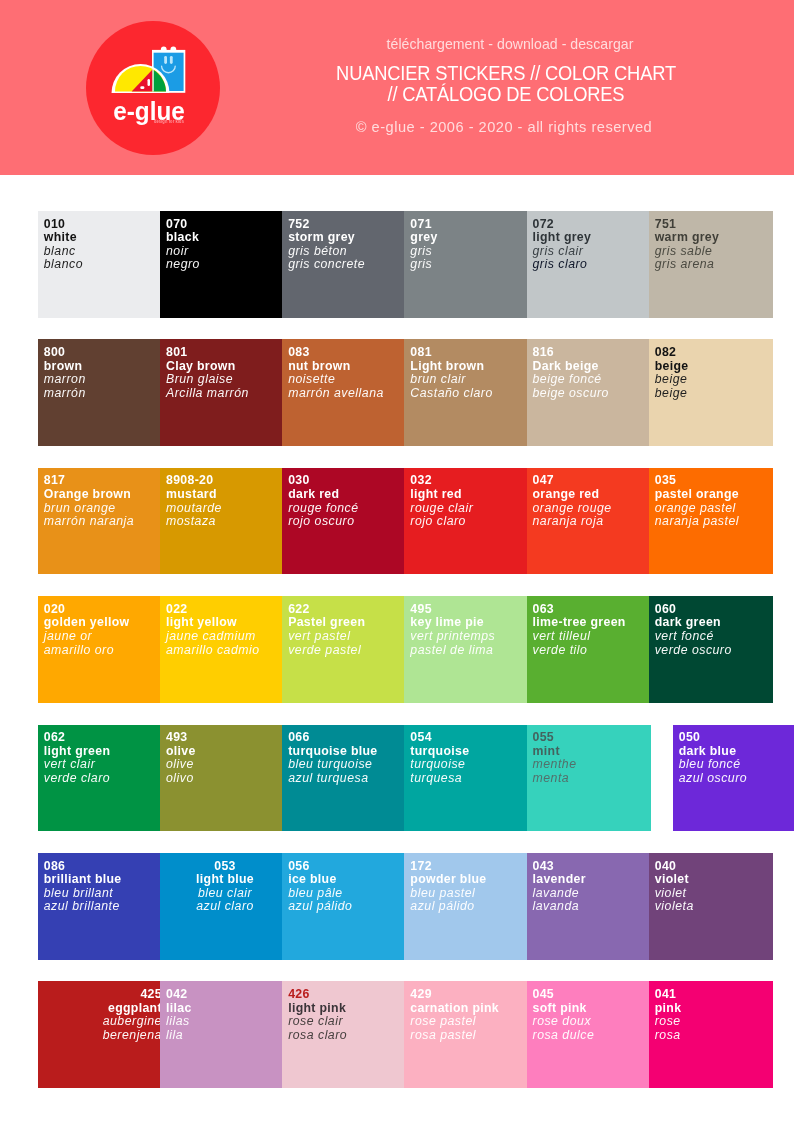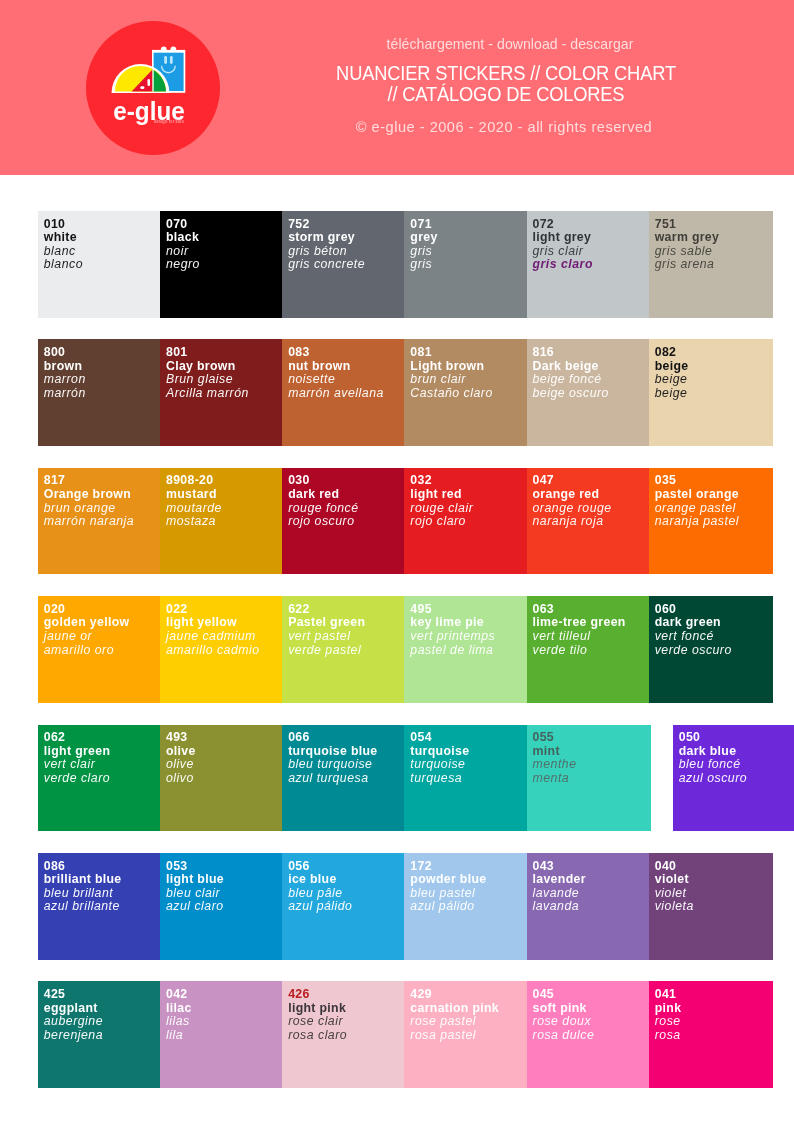"gris claro" div.sw-es { color: #701a75 -> #0f172a; font-weight: bold -> none }
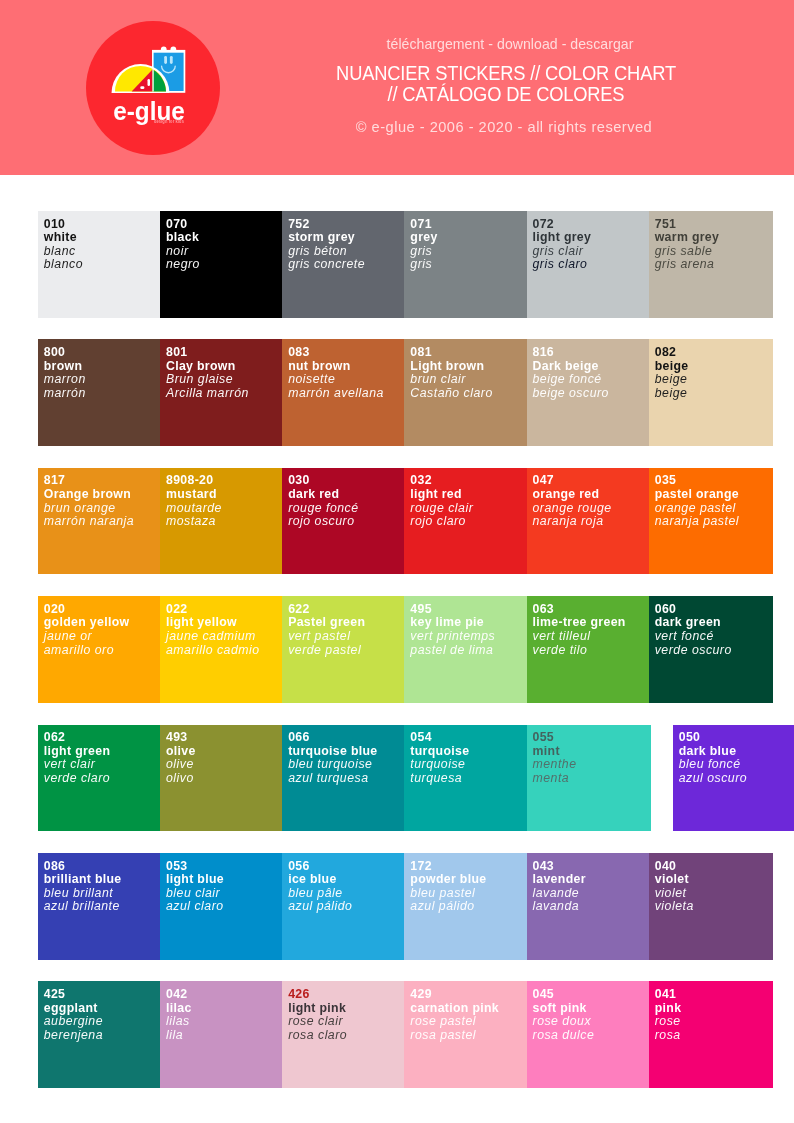"053" div.swatch { text-align: none -> center }
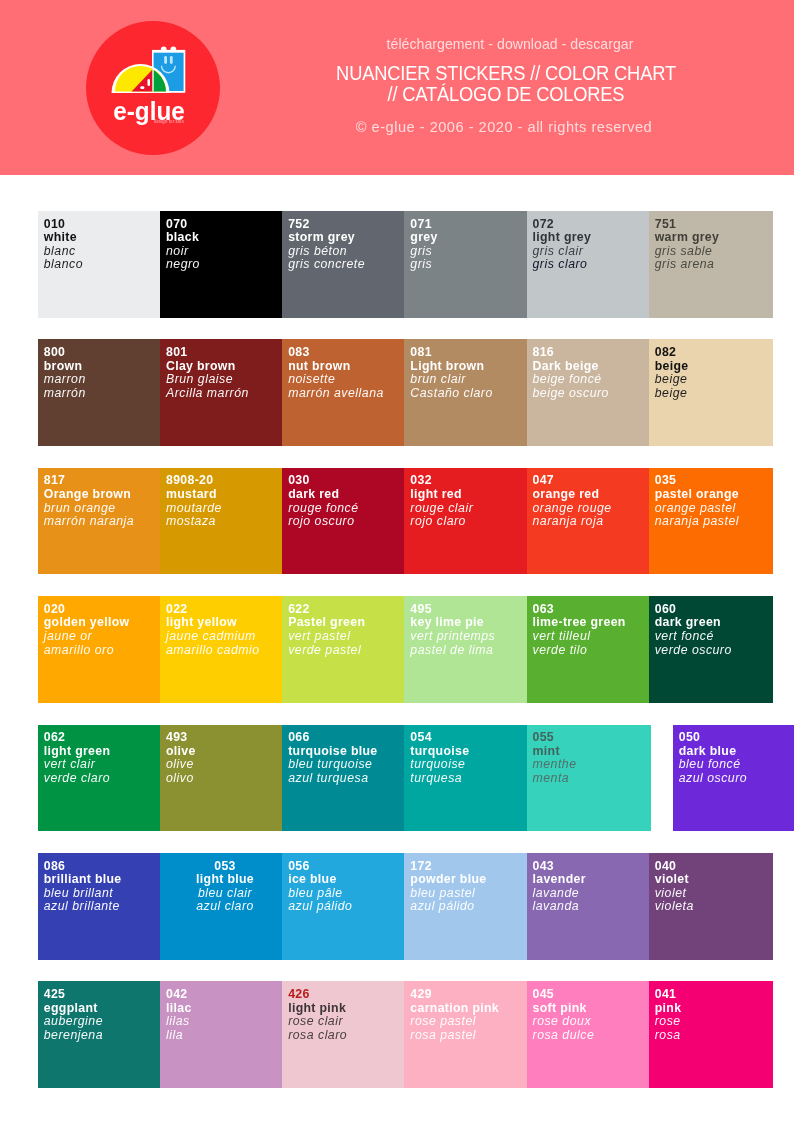"425" div.swatch { background: #0f766e -> #b91c1c; text-align: none -> right }
